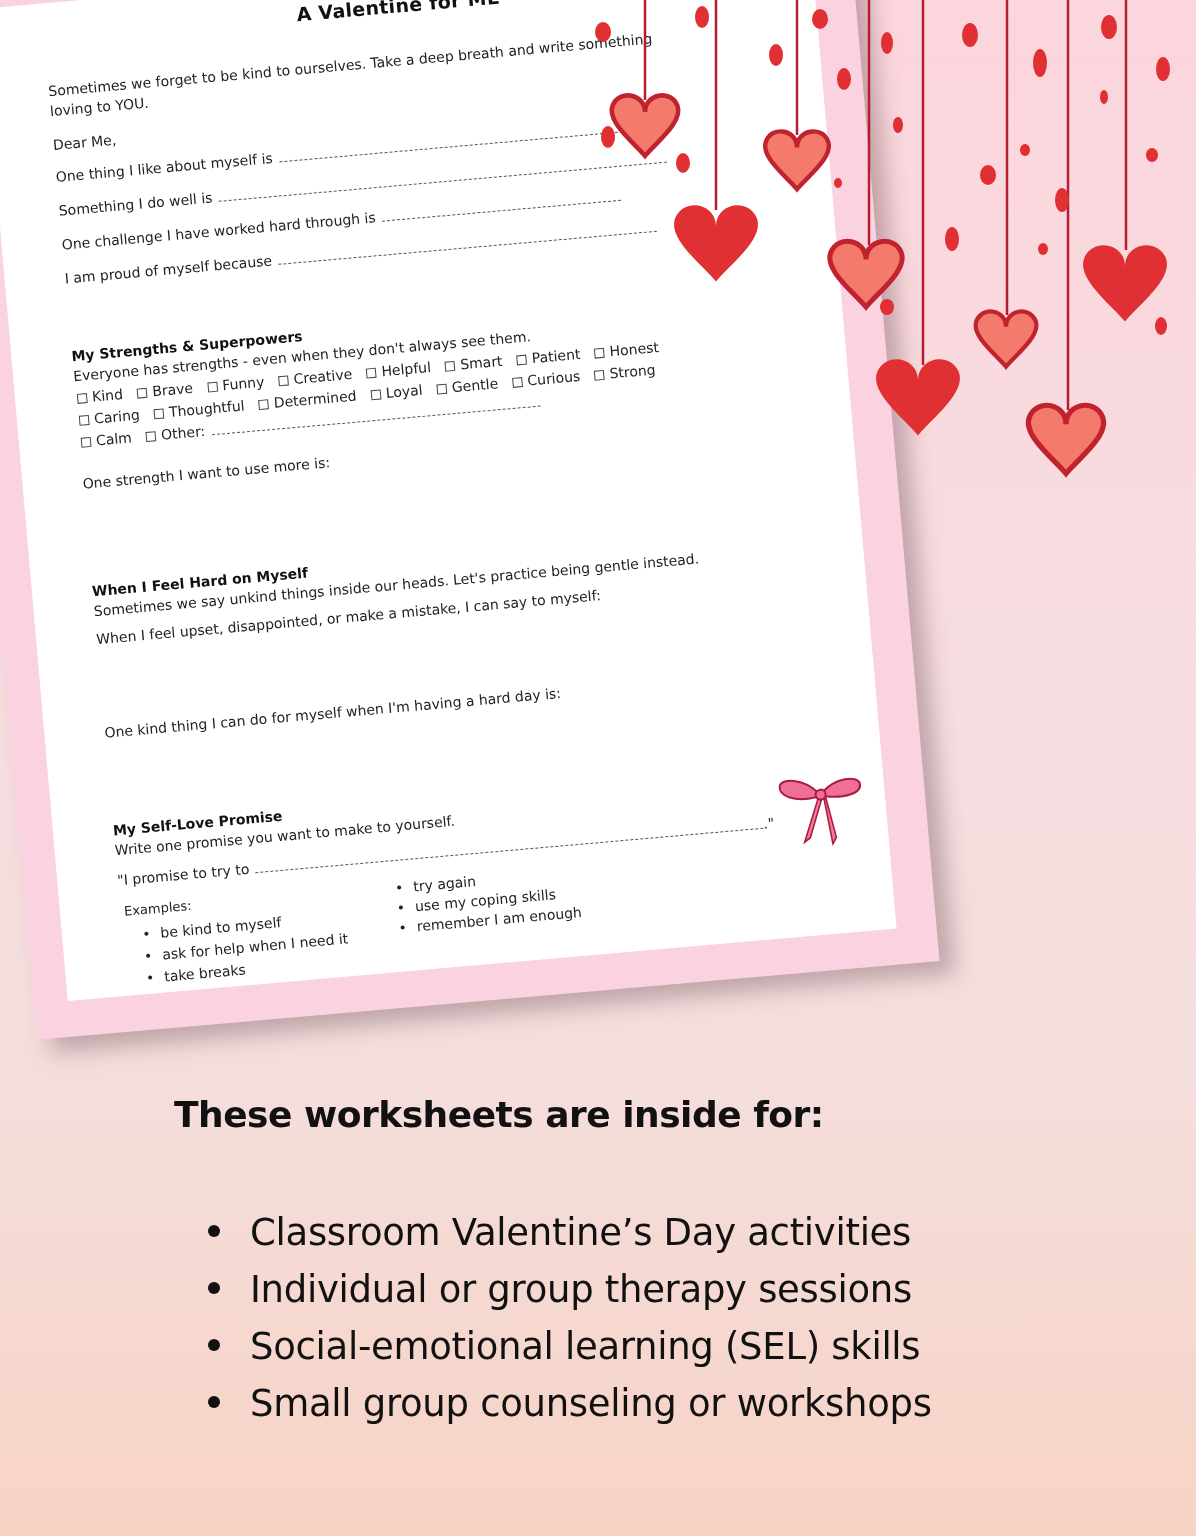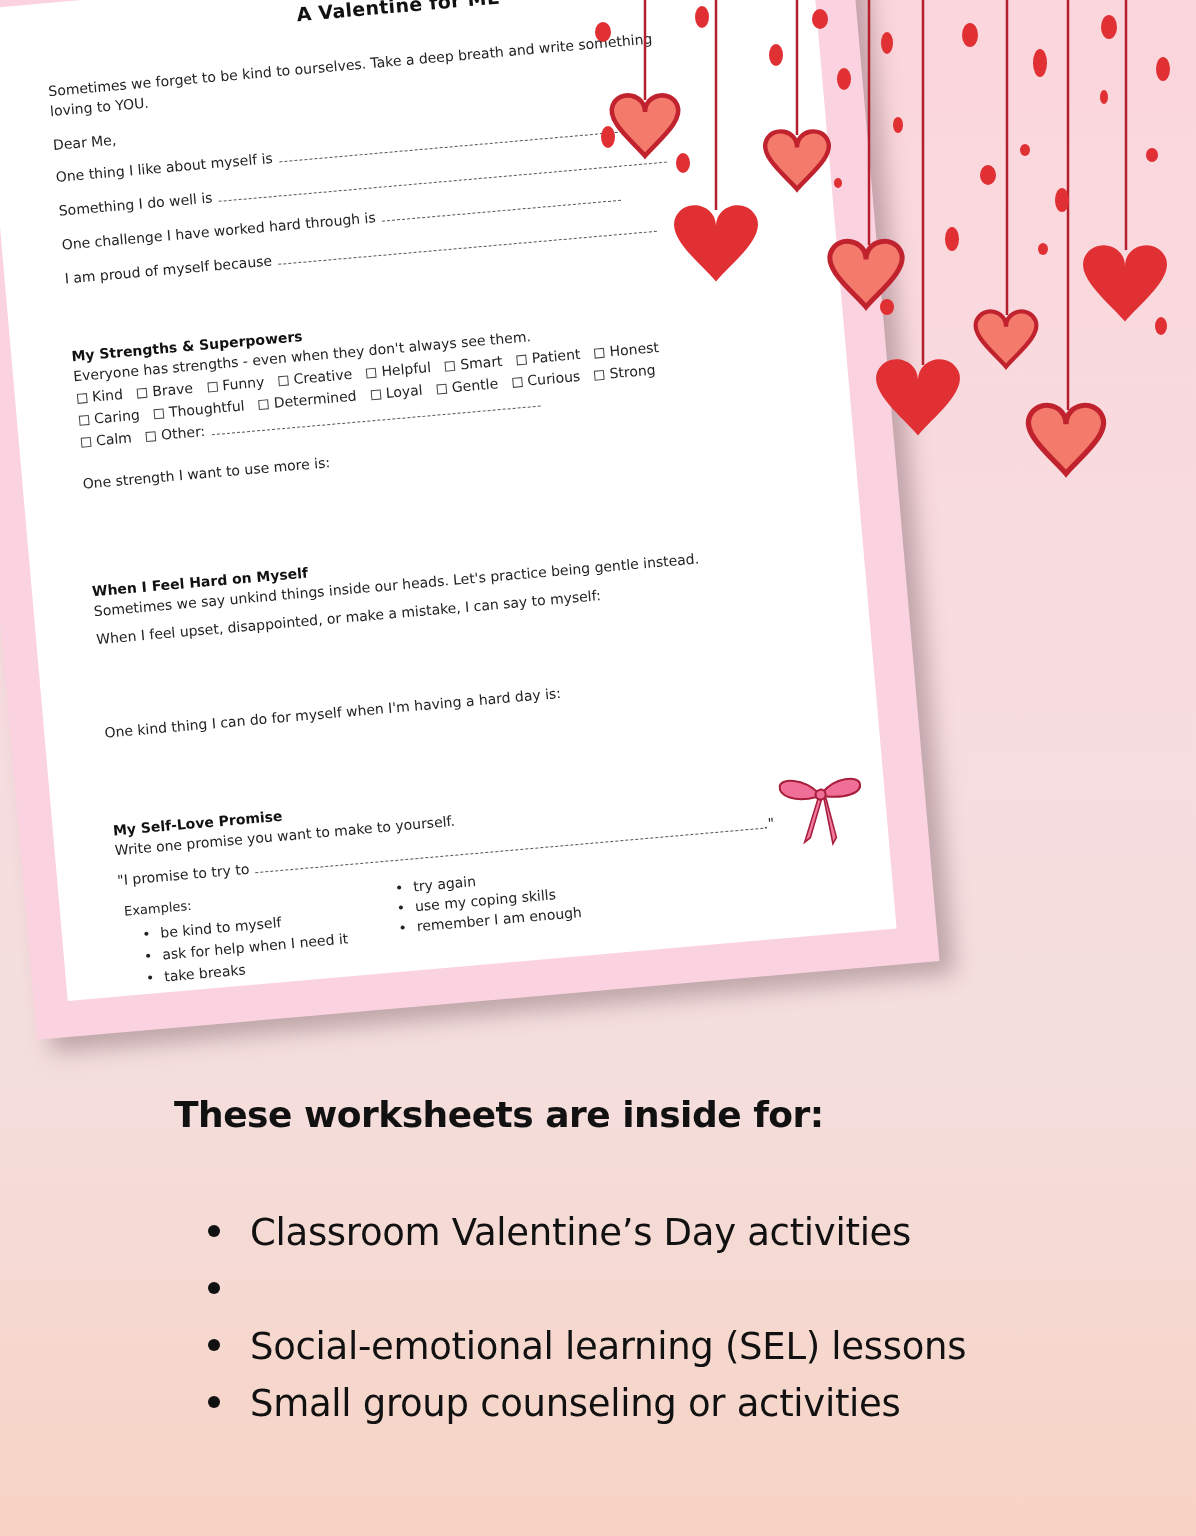"Individual or group therapy sessions" span { html: none -> <span>Individual or group therapy sessions</span> }
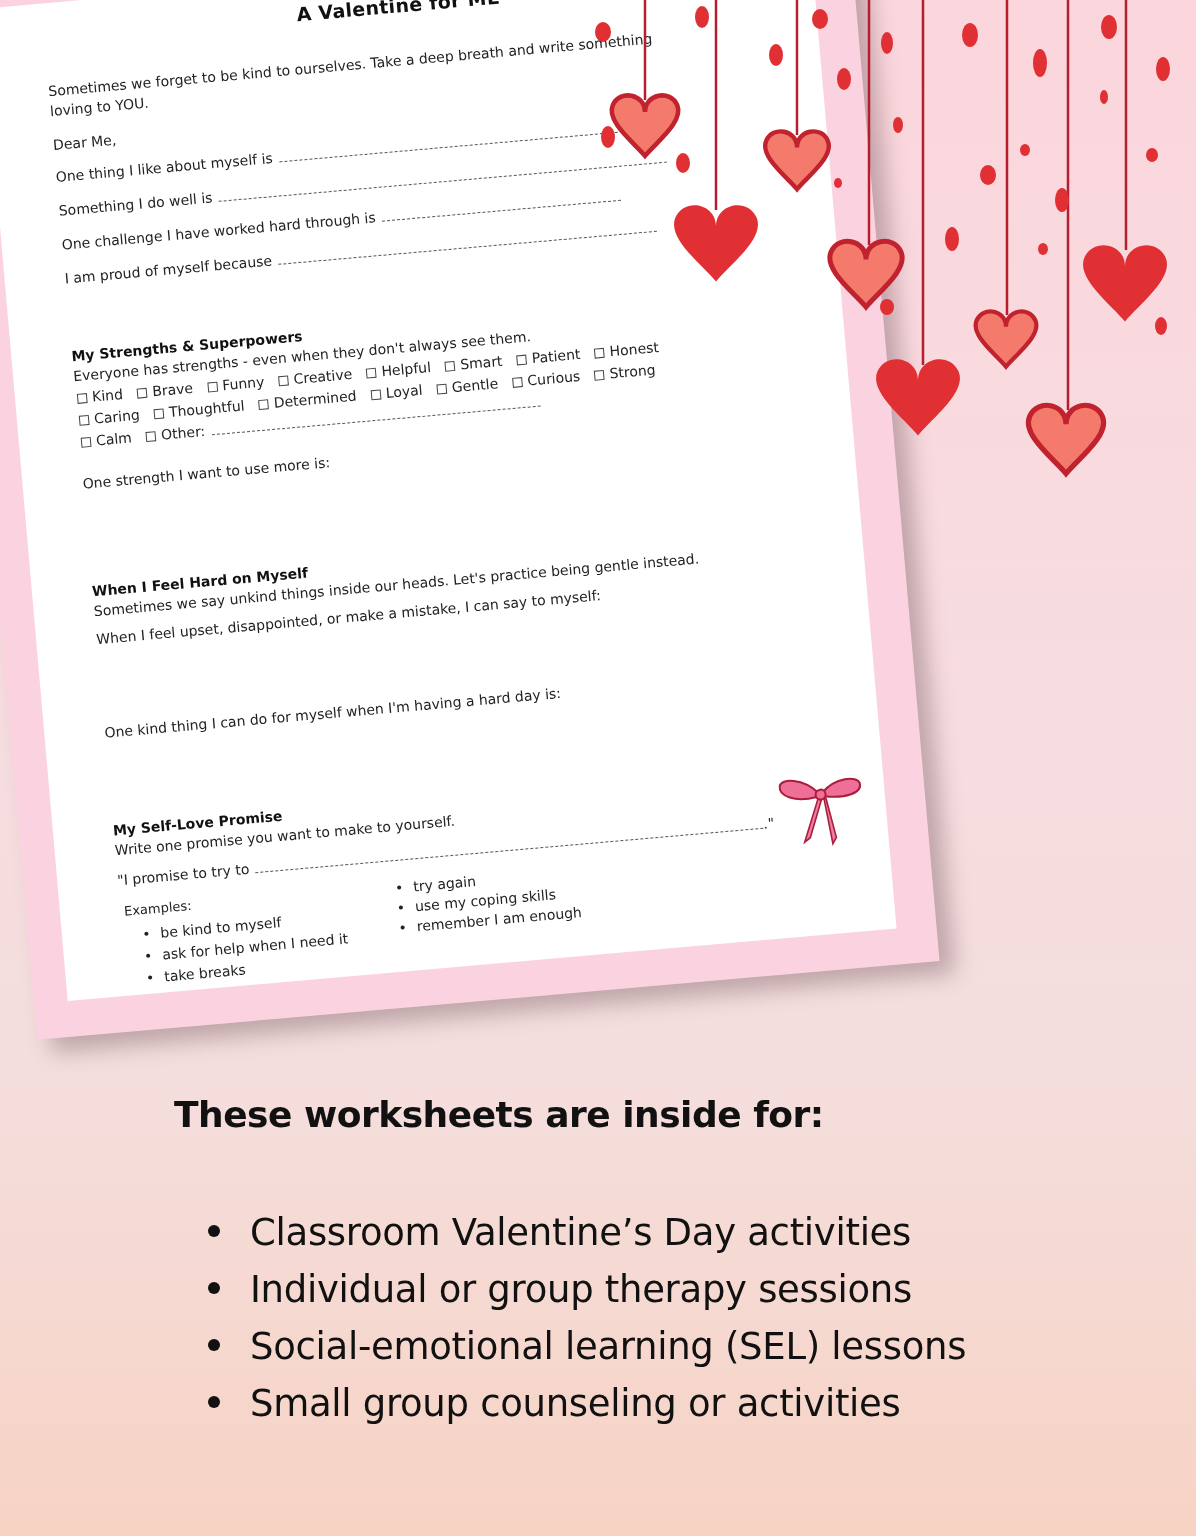"Social-emotional learning (SEL) lessons" span { text: lessons -> skills }
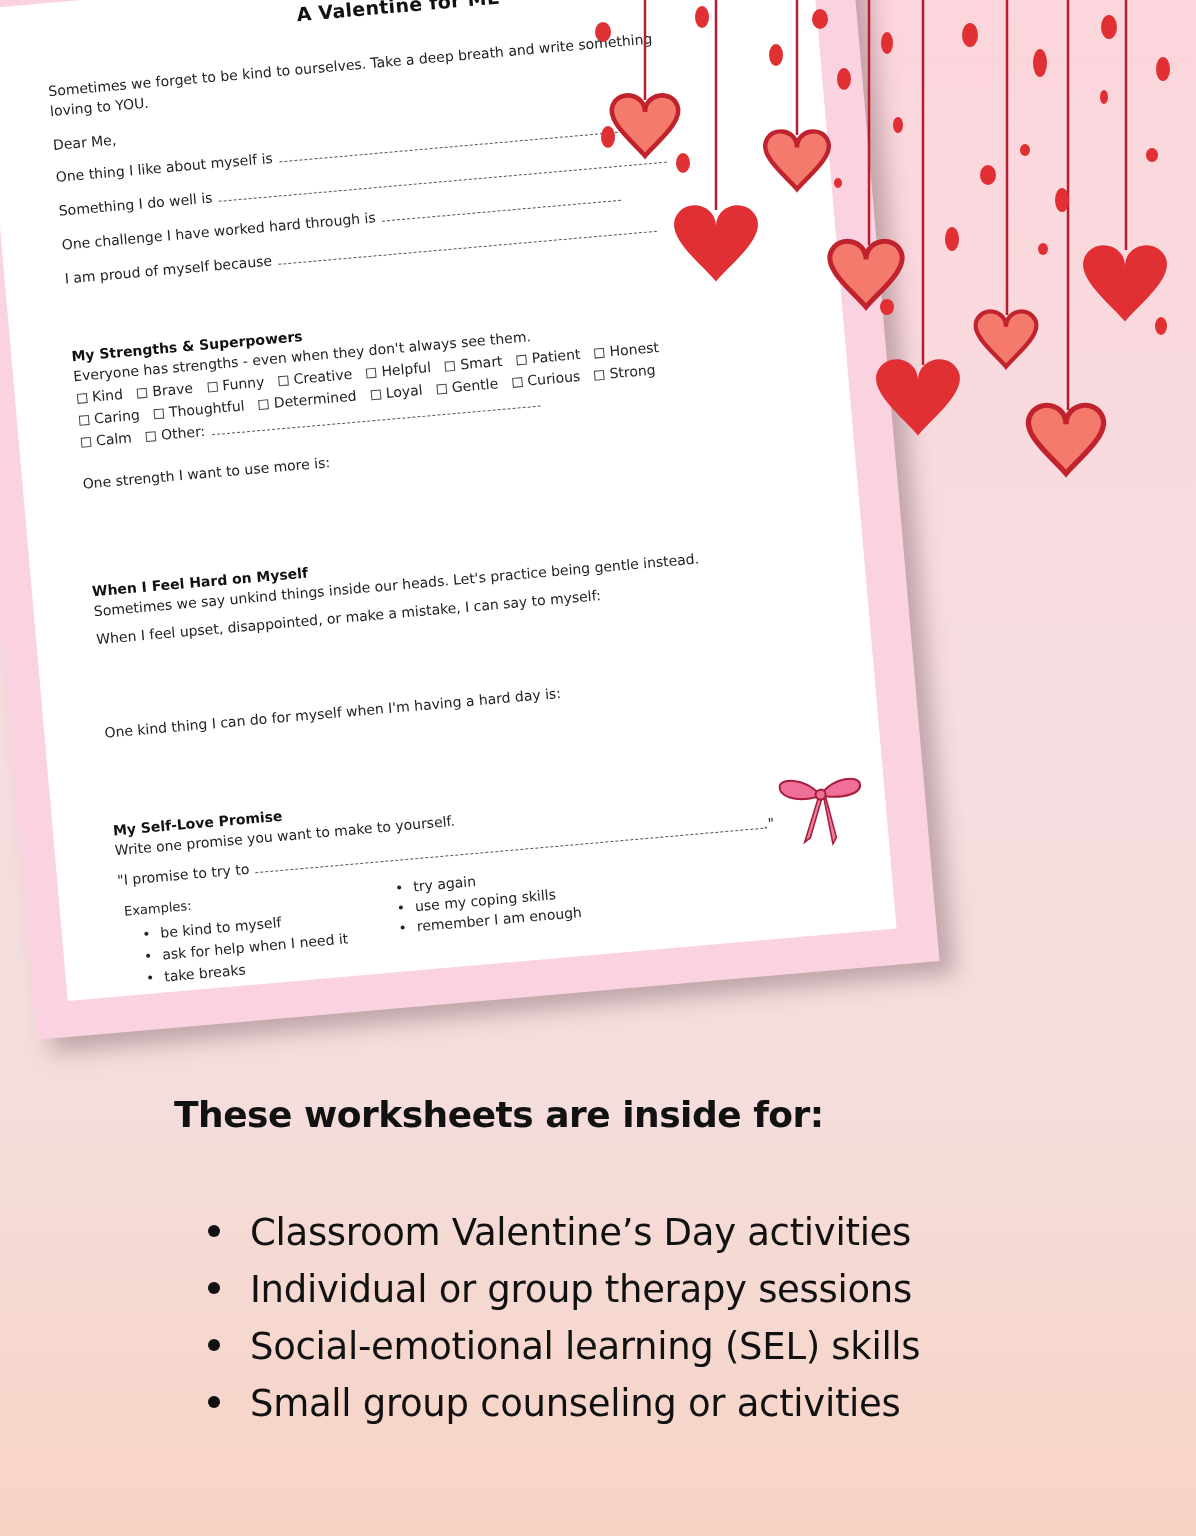"Small group counseling or activities" span { text: activities -> workshops }
